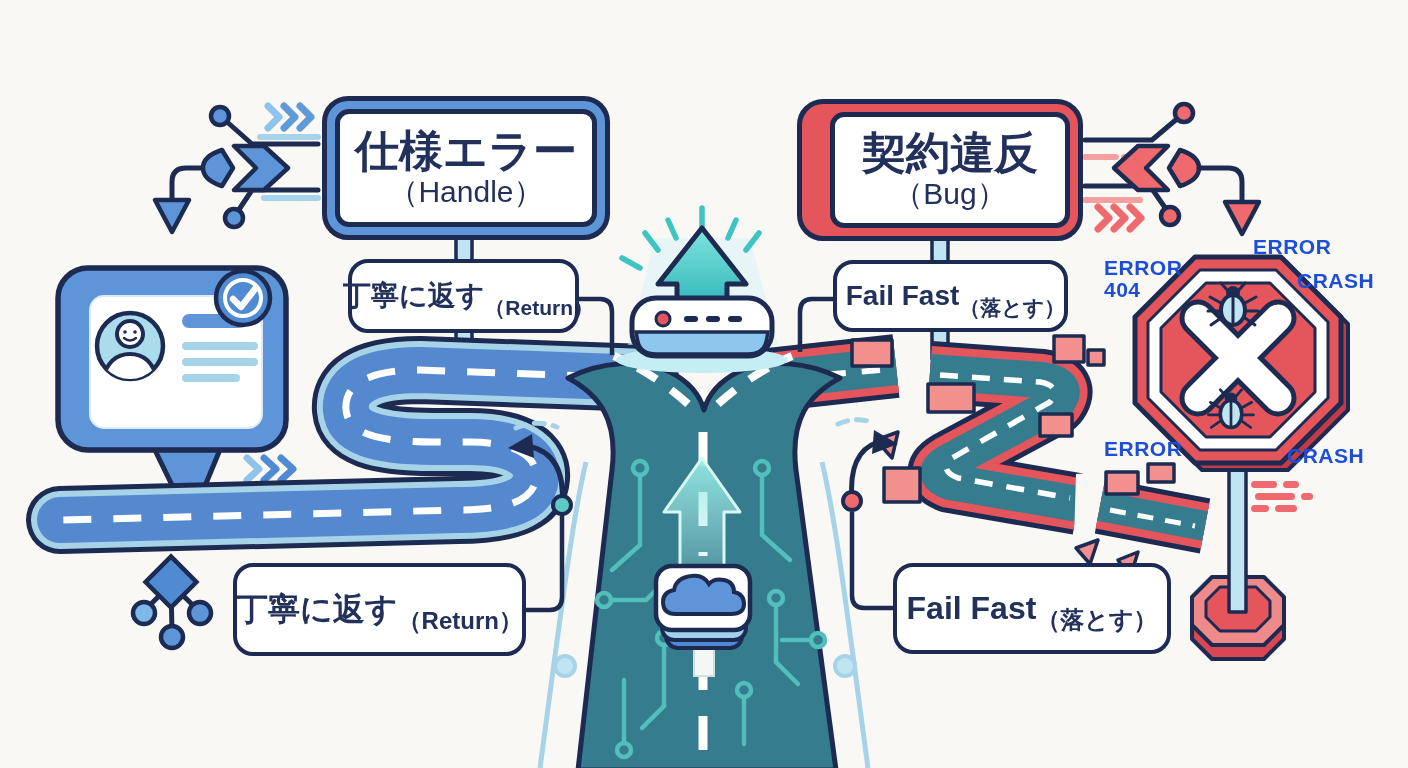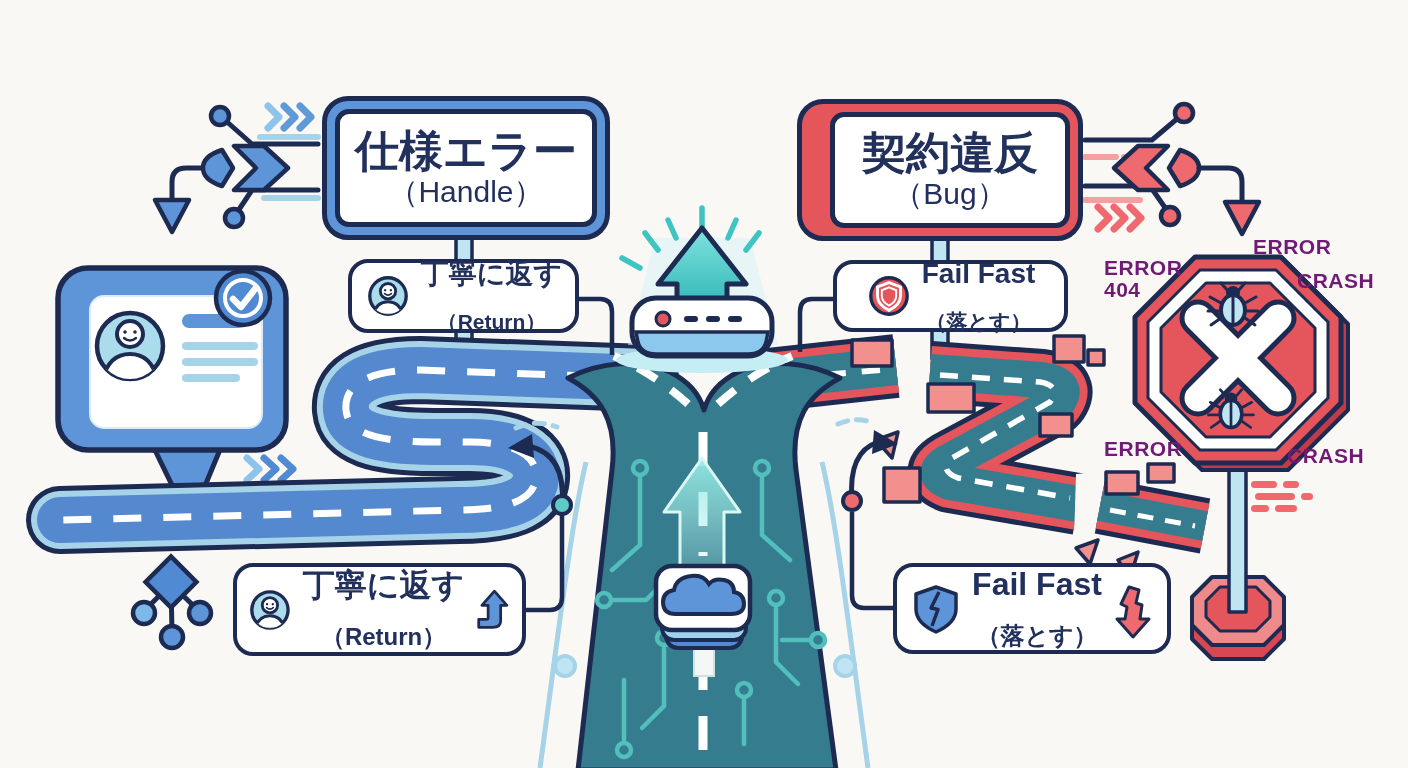"ERROR" .ann { color: #701a75 -> #1d4ed8 }
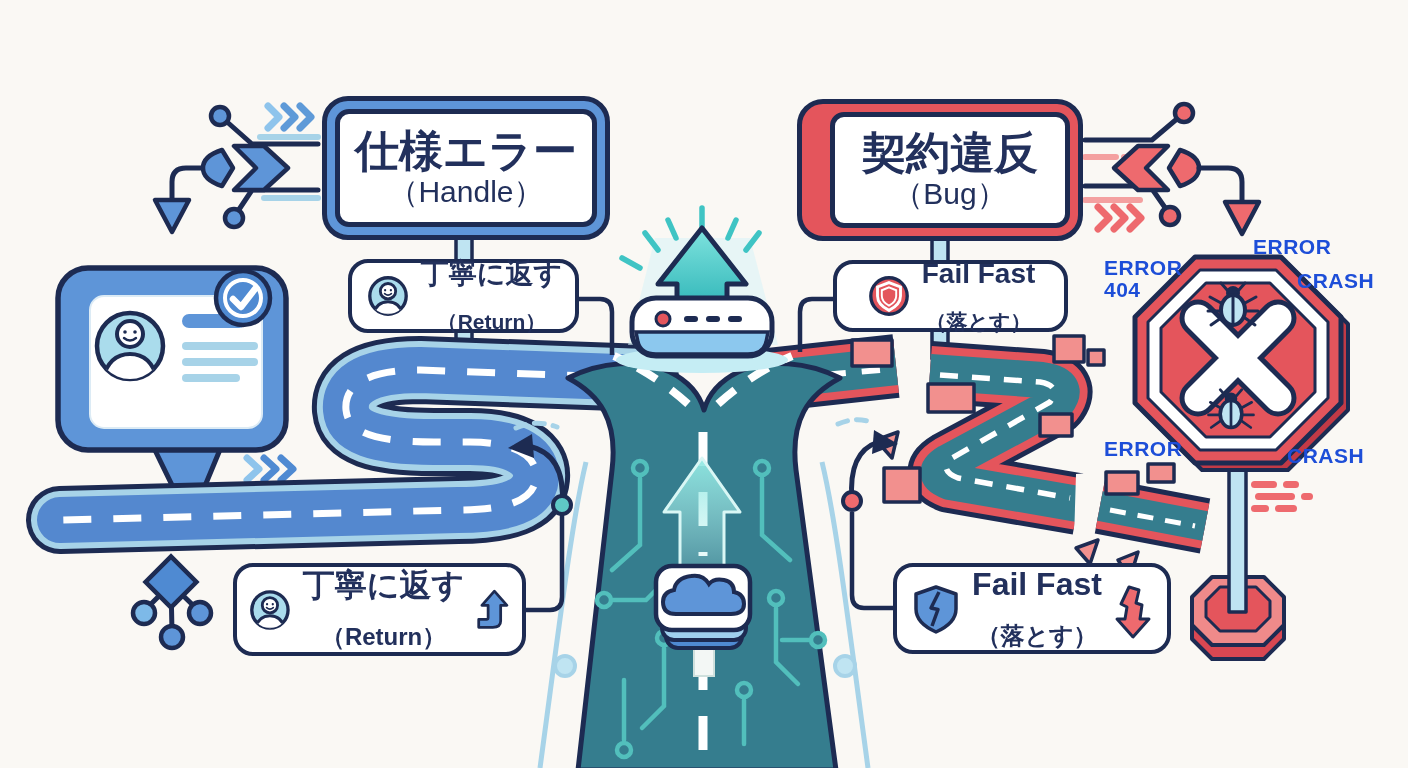"丁寧に返す" .chip-text { flex-direction: column -> row }
